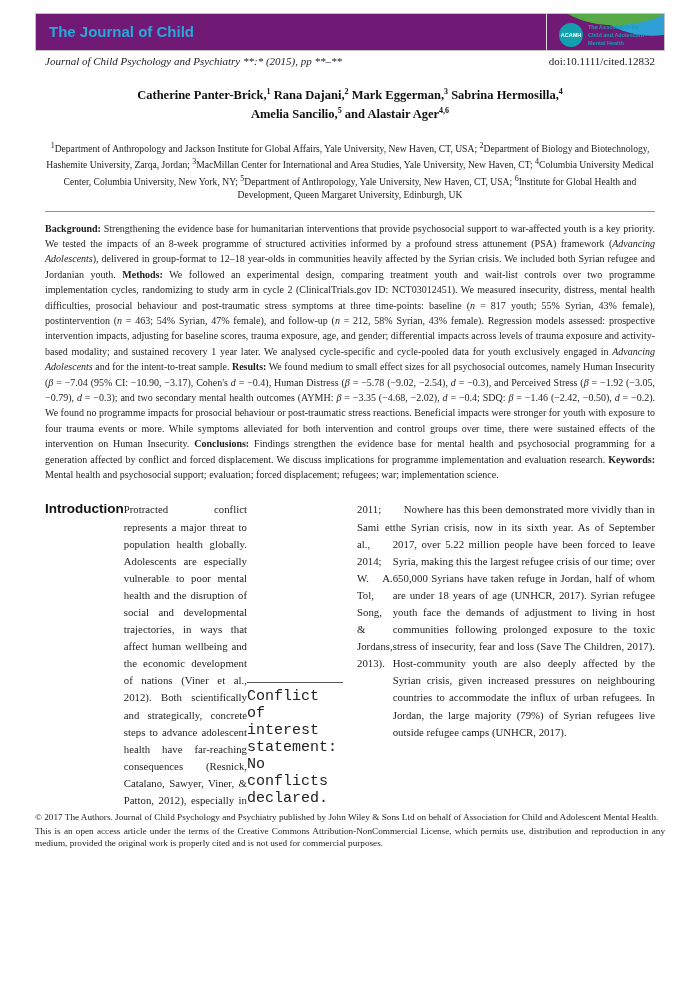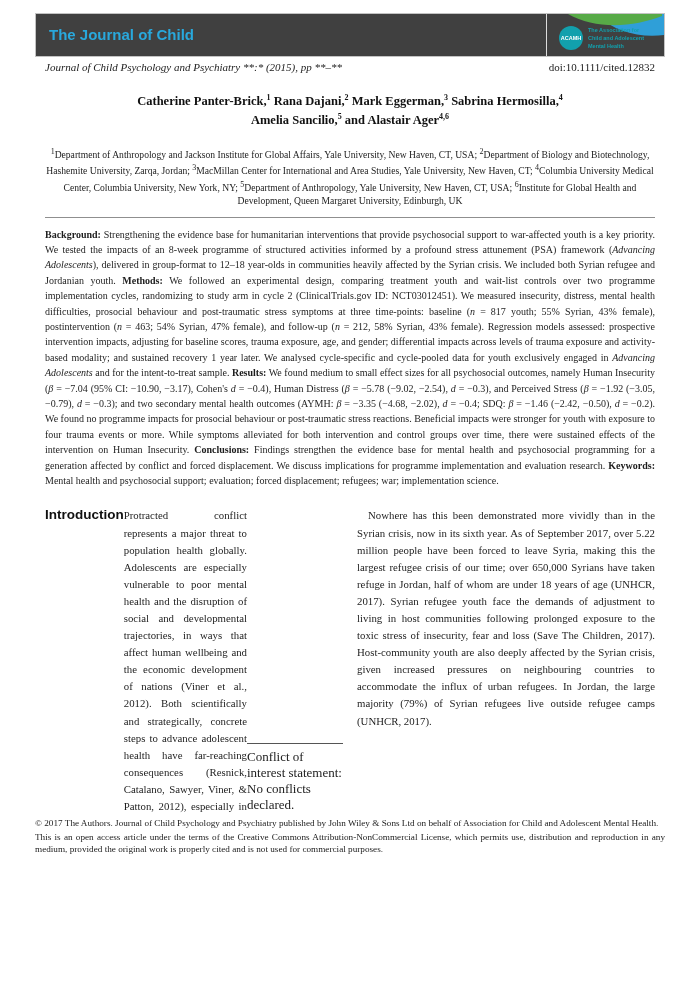"The Journal of Child" .header-box { background: #404040 -> #701a75; height: 44px -> 38px }
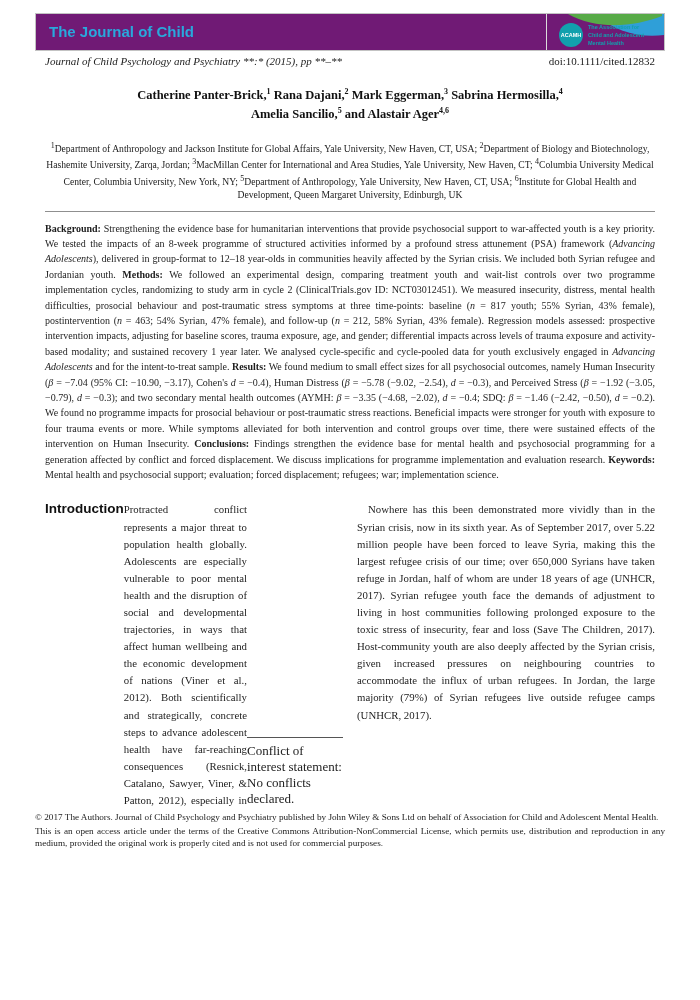"2011; Sami et al., 2014;" p.body-text { html: none -> <p>2011; Sami et al., 2014; W. A. Tol, Song, &amp; Jordans, 2013).</p> }
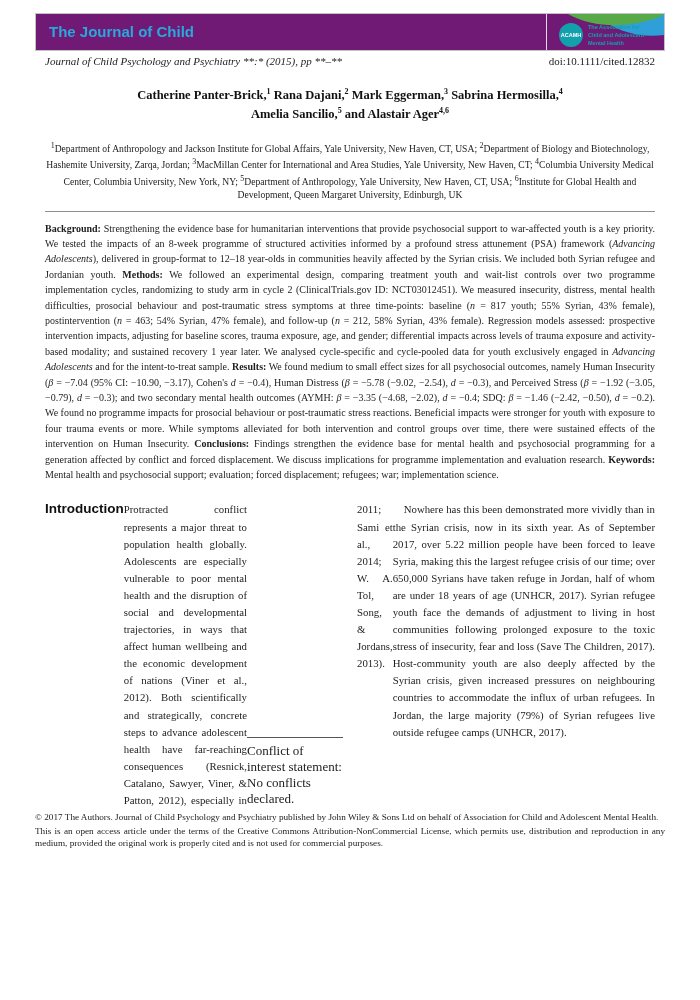"Conflict of interest statement: No" .footnote-text { font-family: none -> Liberation Mono, monospace; font-size: 13px -> 15px }
